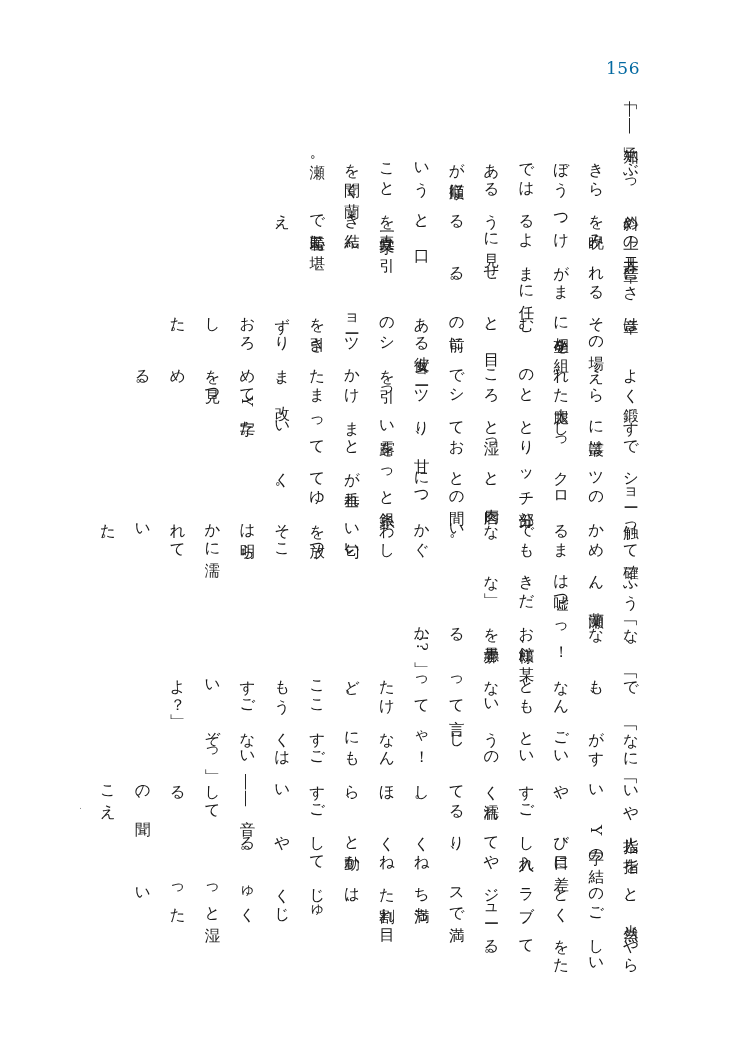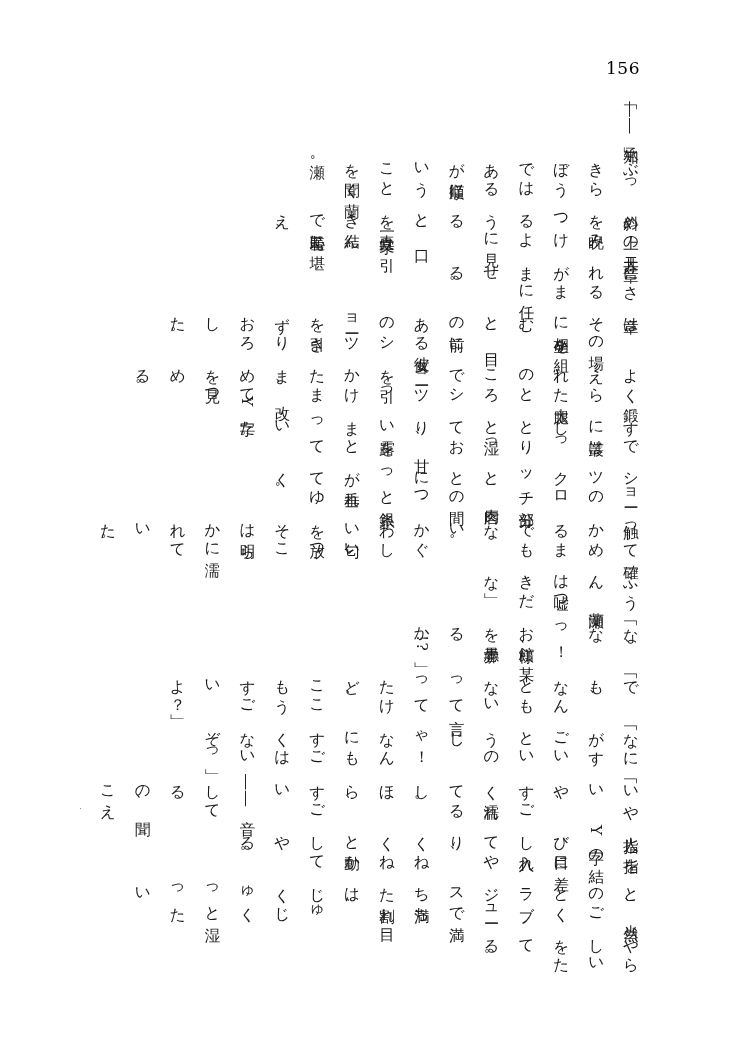"156" .page-number { color: #000000 -> #0369a1 }
